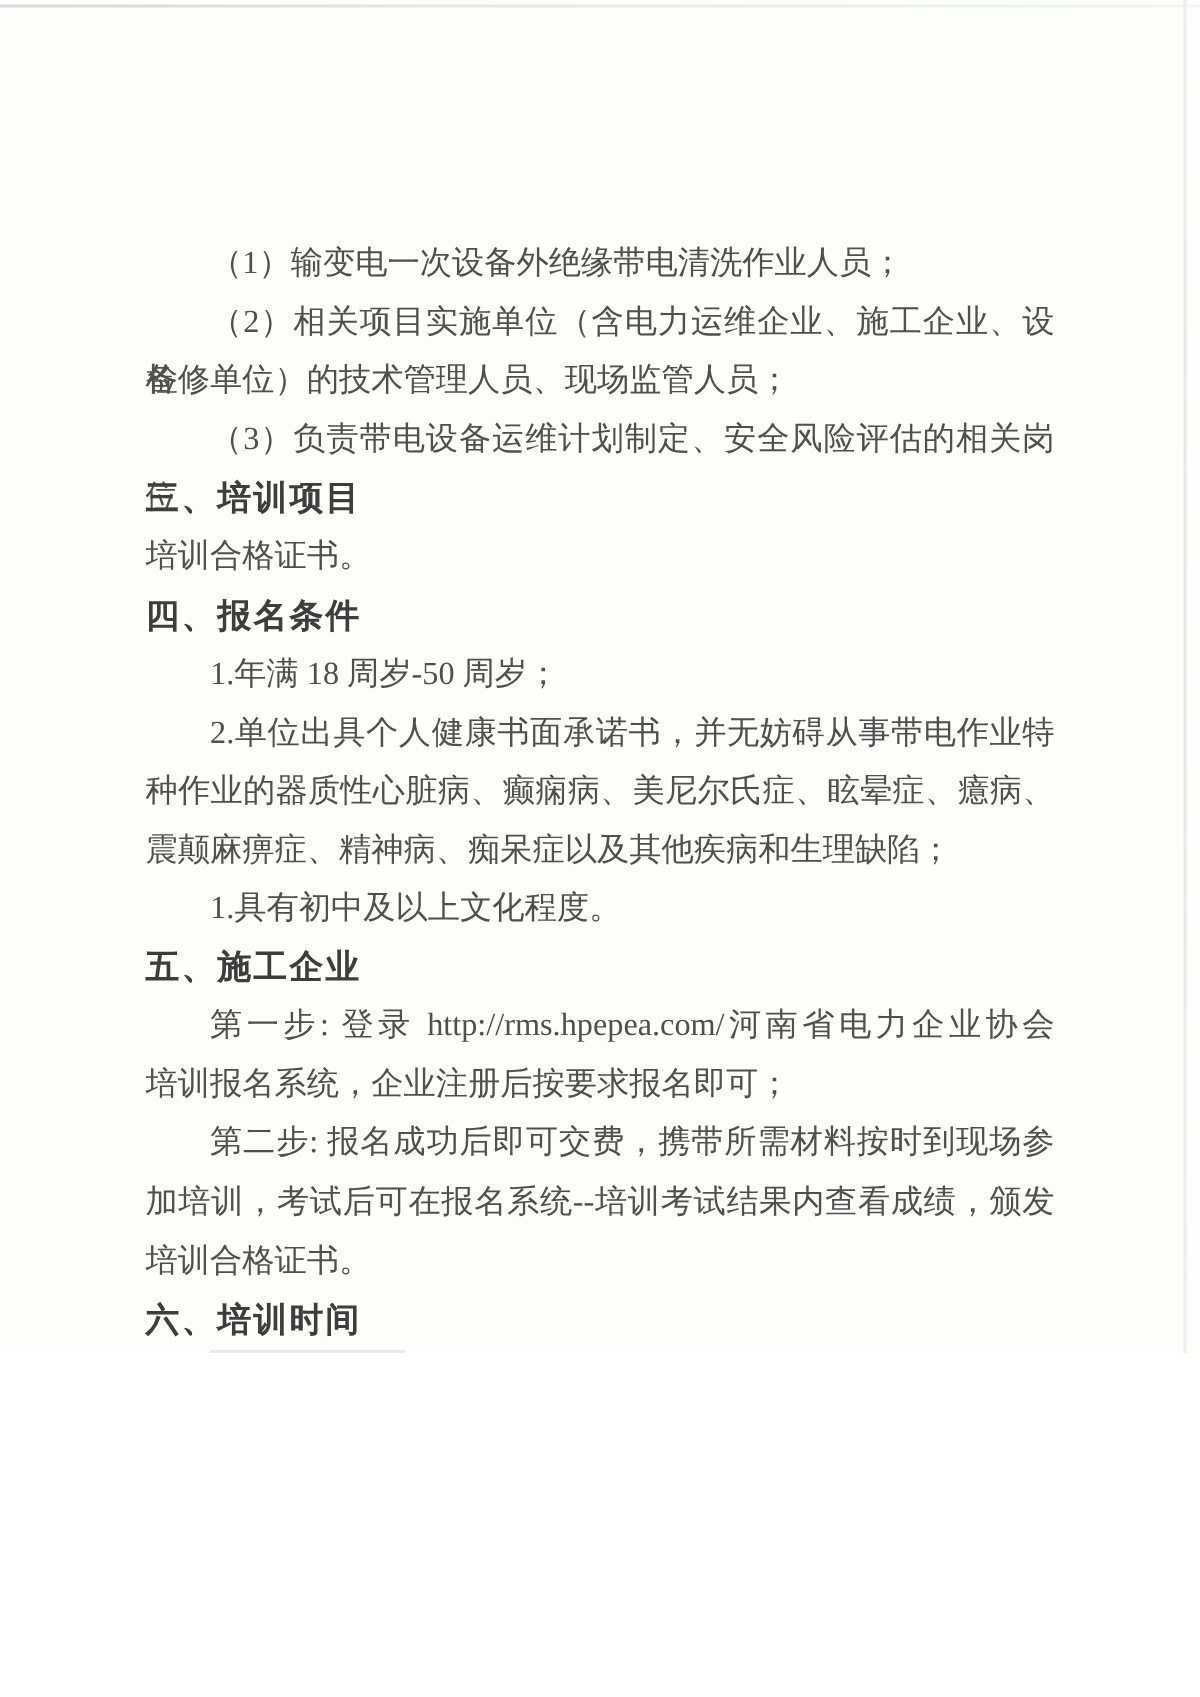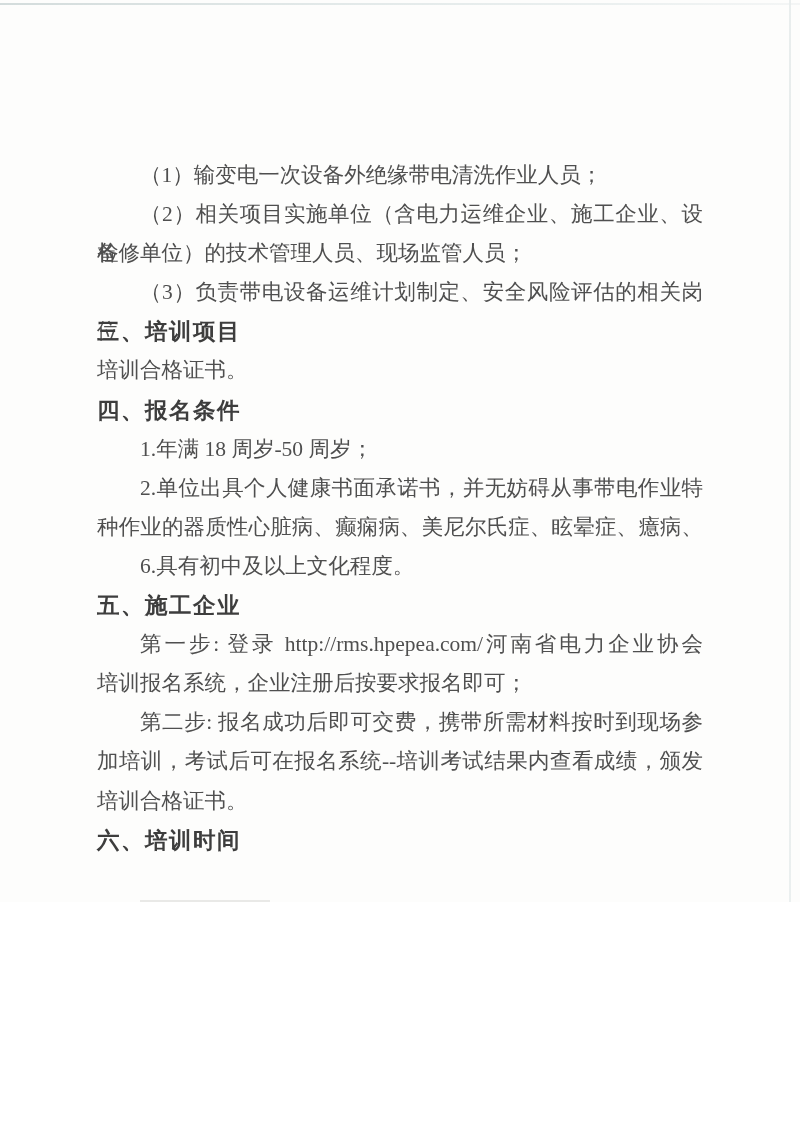"震颠麻痹症、精神病、痴呆症以及其他疾病和生理缺陷；" div.line { html: none -> <div>震颠麻痹症、精神病、痴呆症以及其他疾病和生理缺陷；</div> }
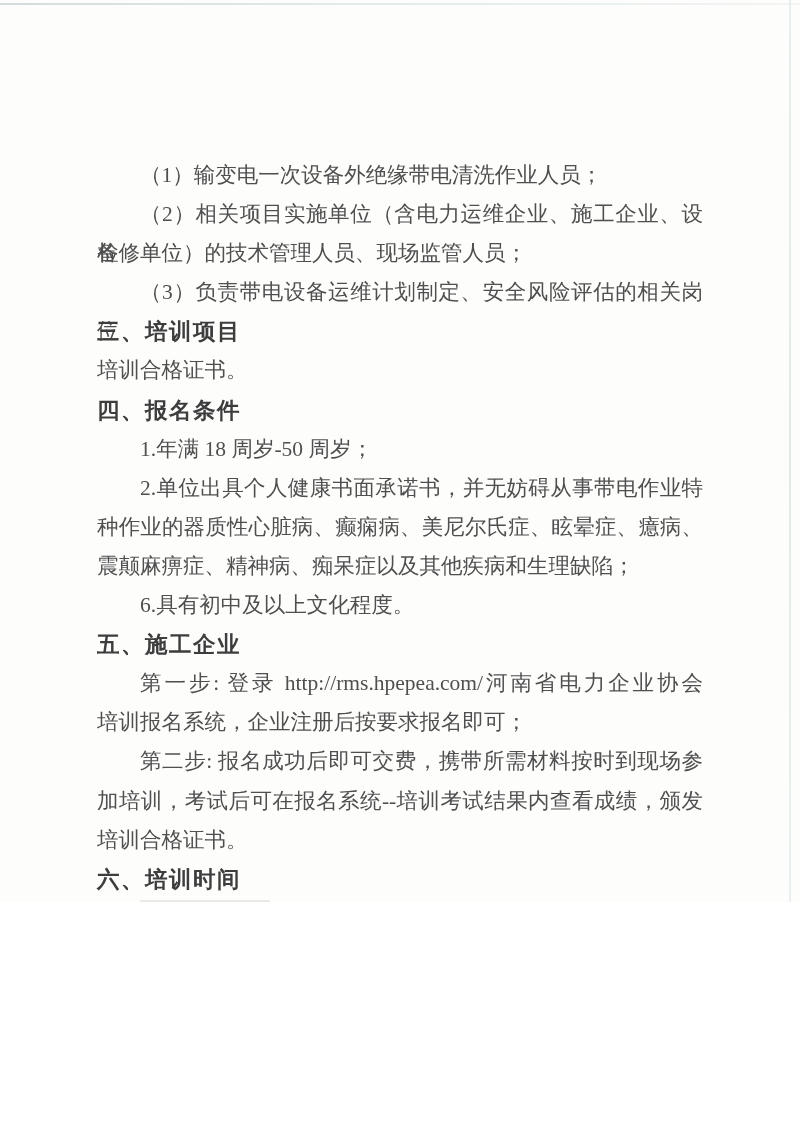"6.具有初中及以上文化程度。" div.line { text: 6 -> 1 }
